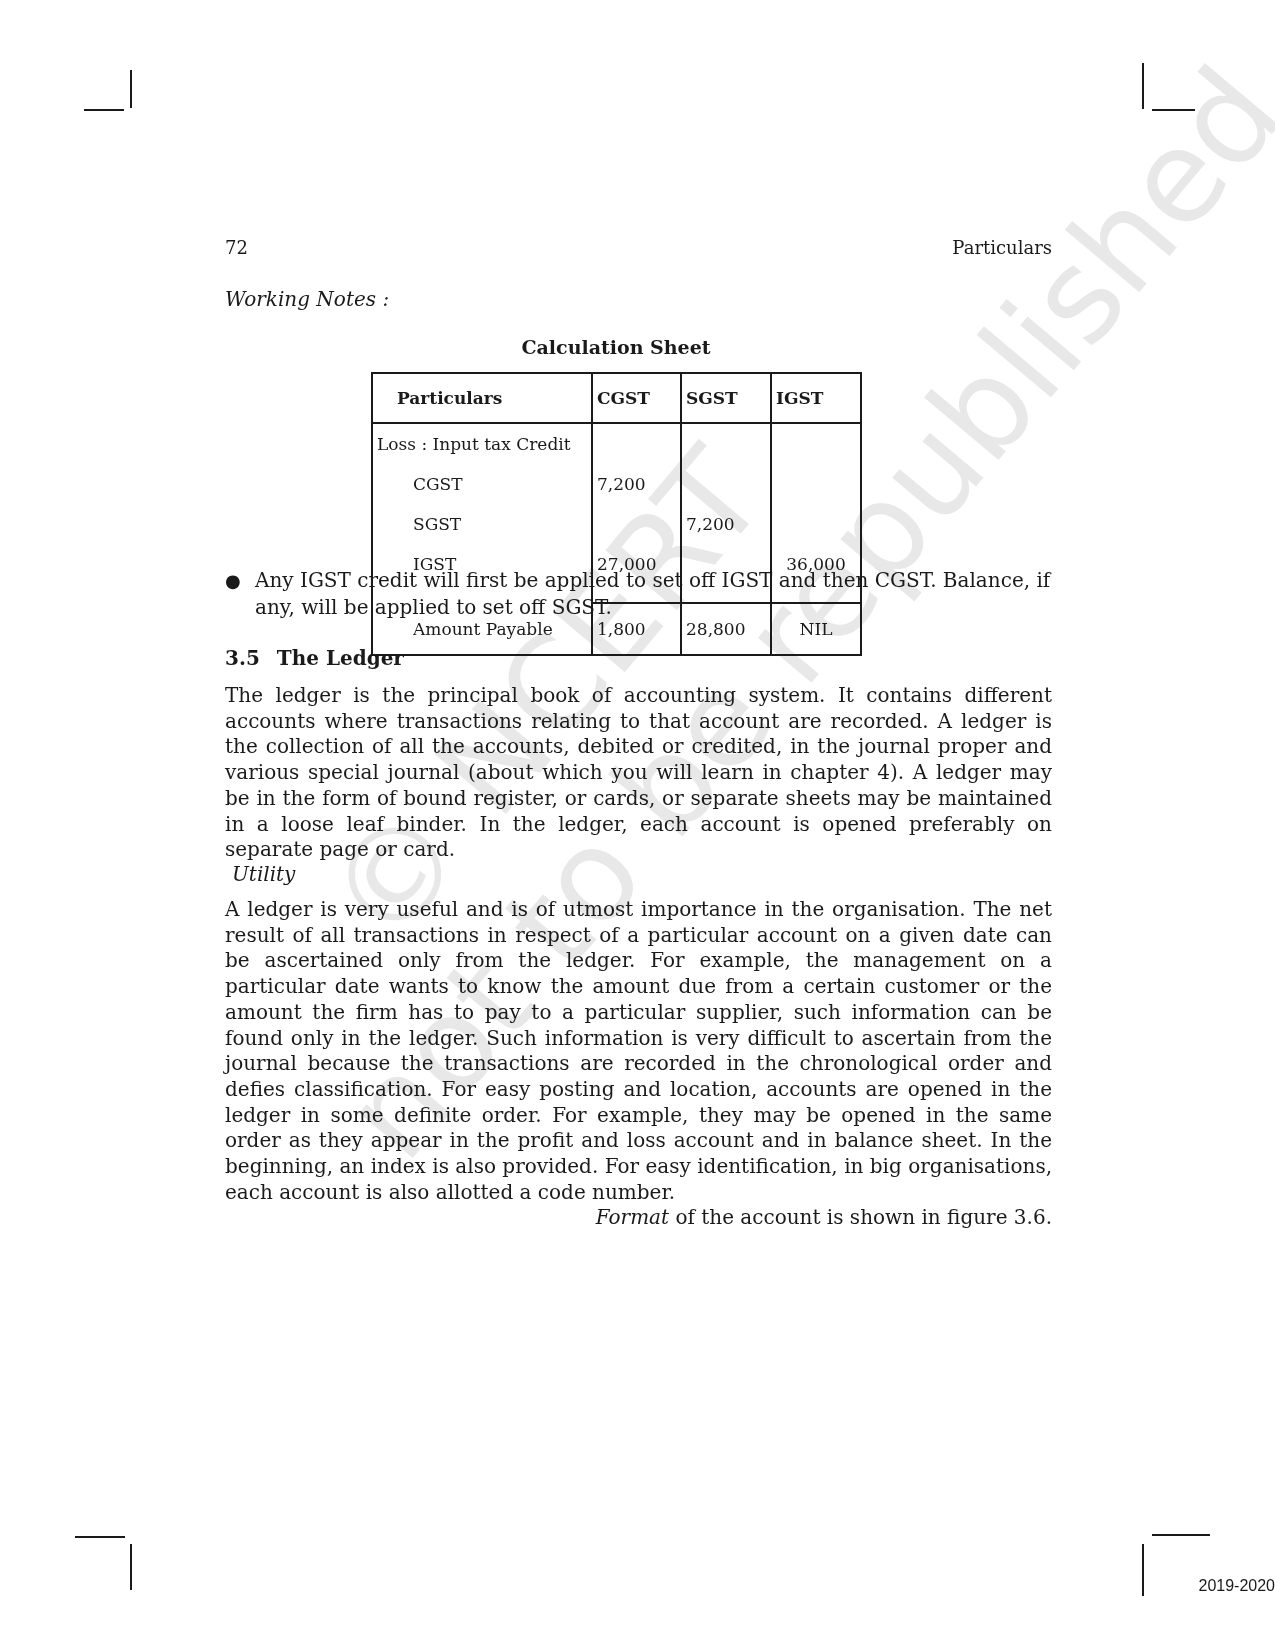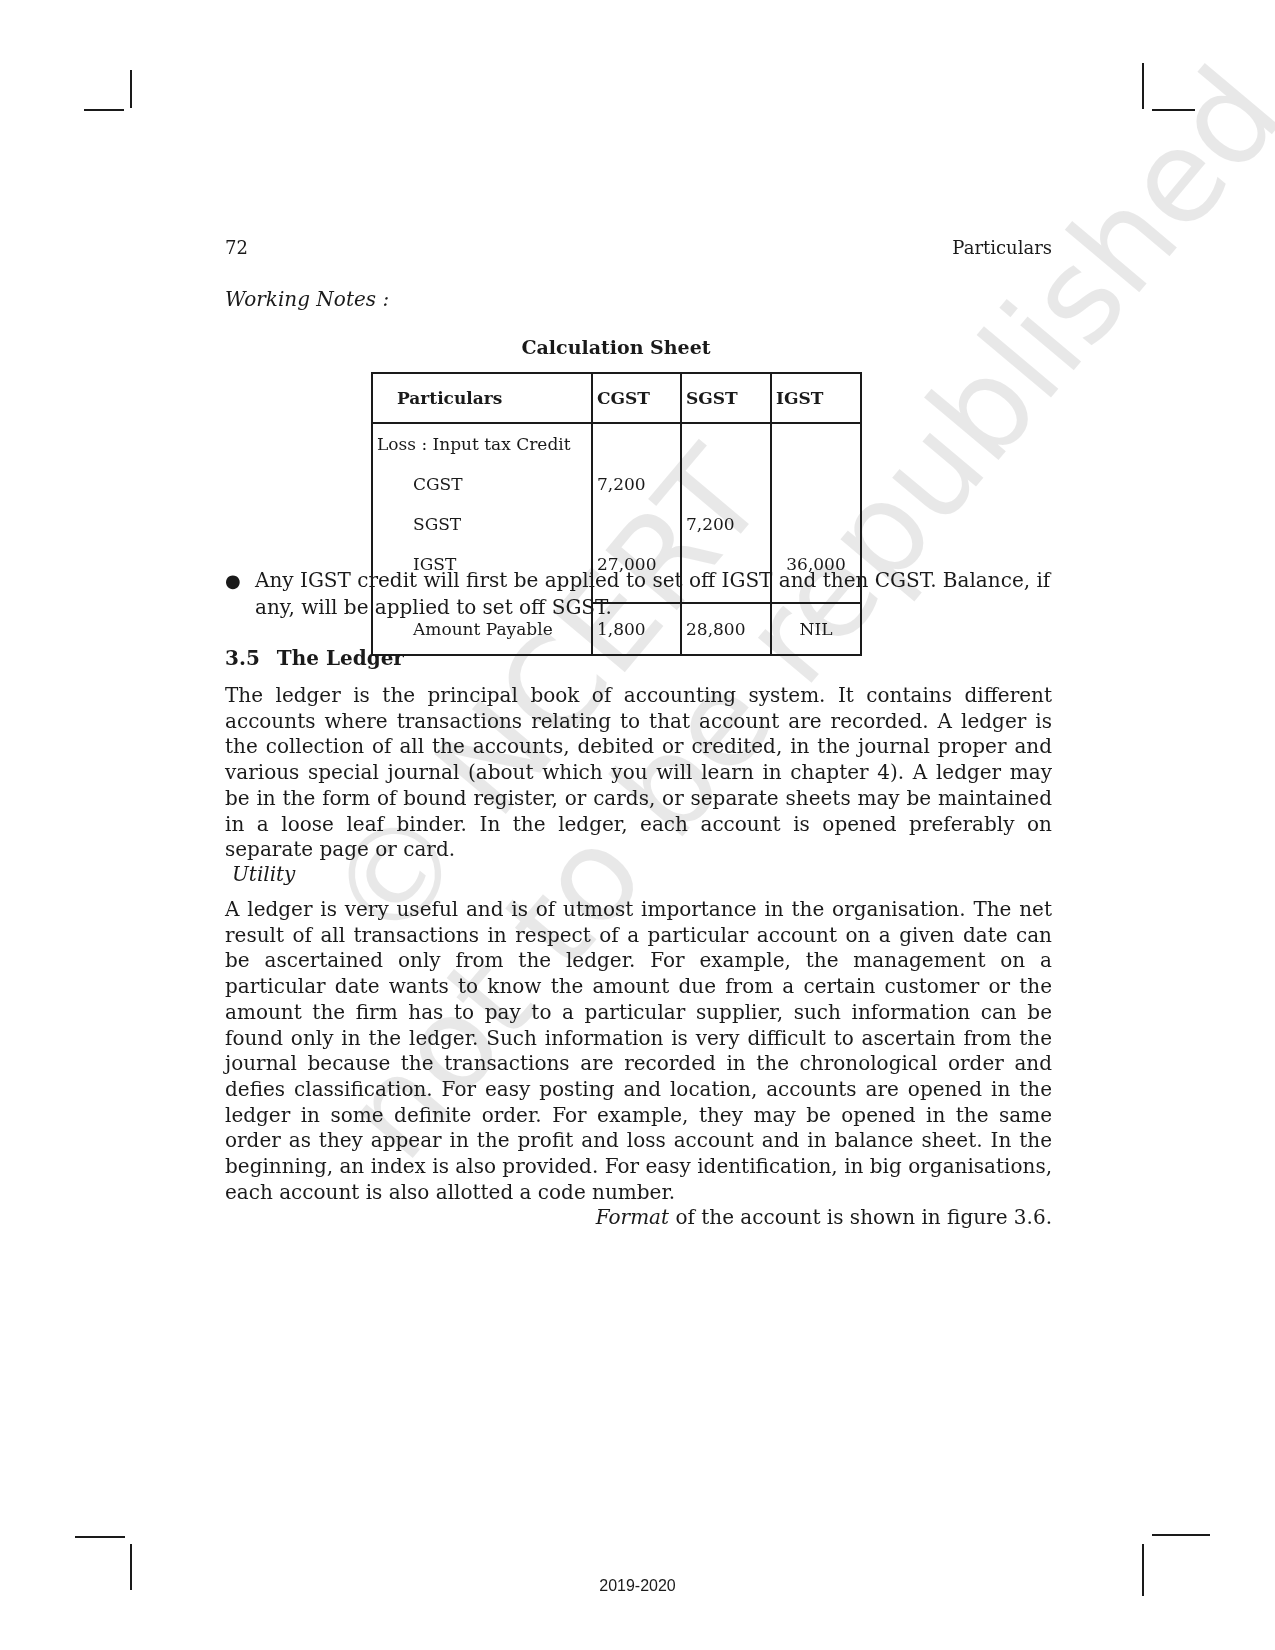"2019-2020" .footer { text-align: center -> right }
